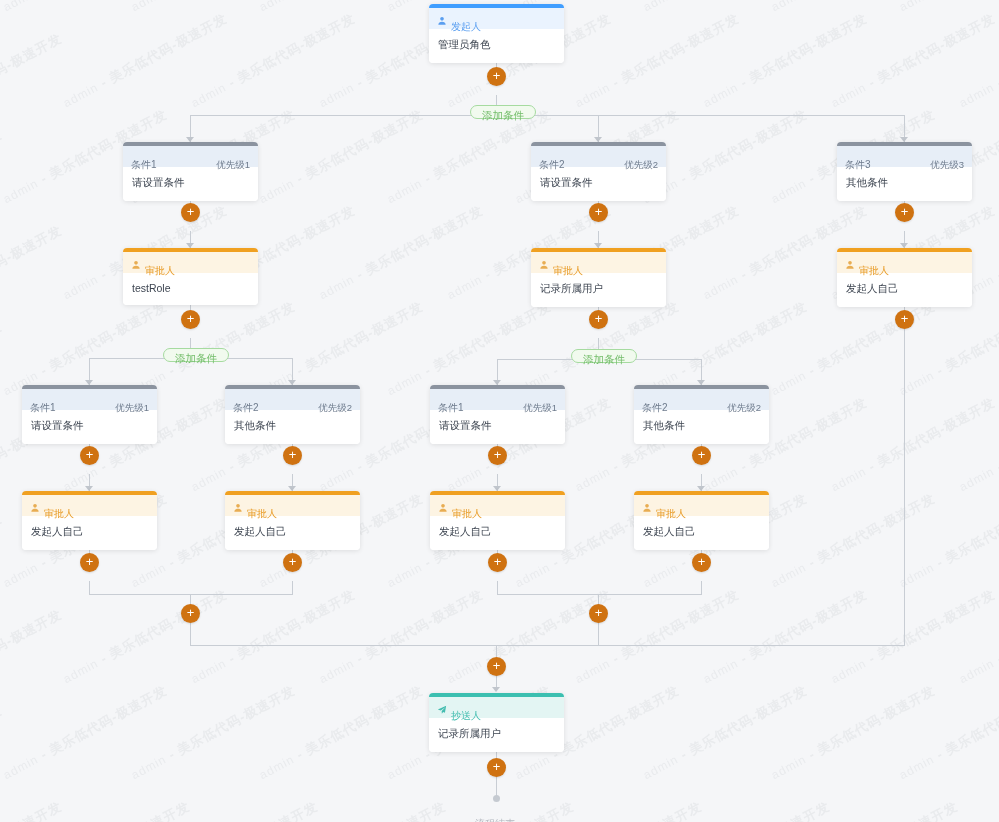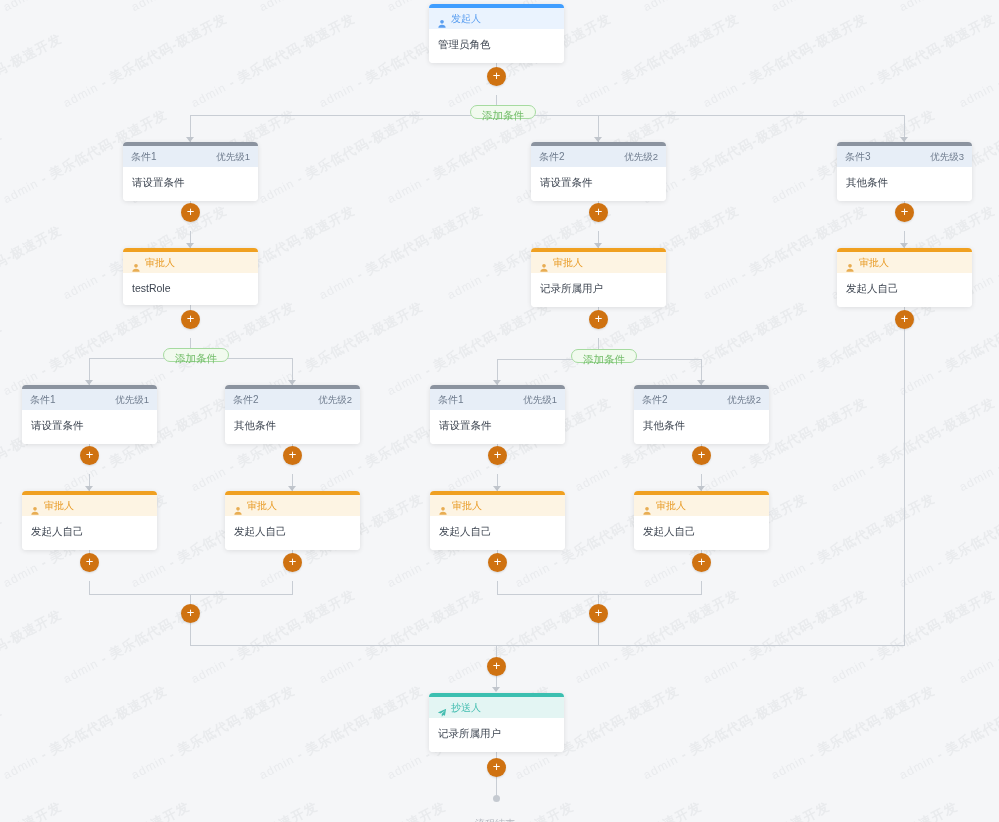"发起人" .node .head { align-items: flex-end -> flex-start; padding: 0 8px -> 8px 8px }
